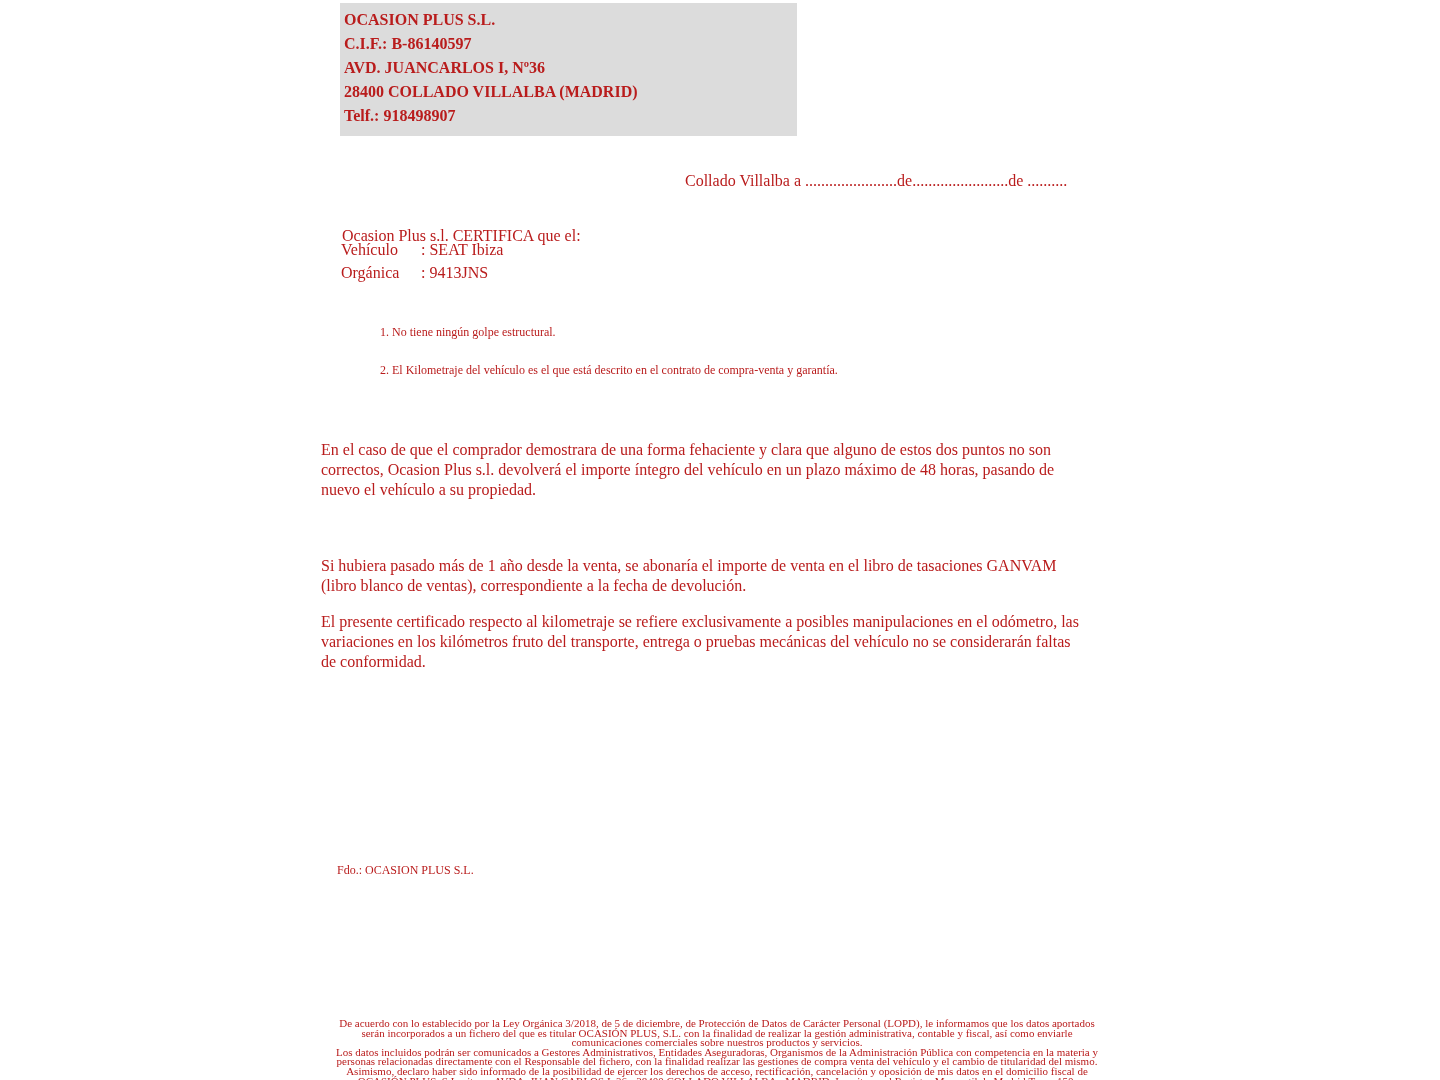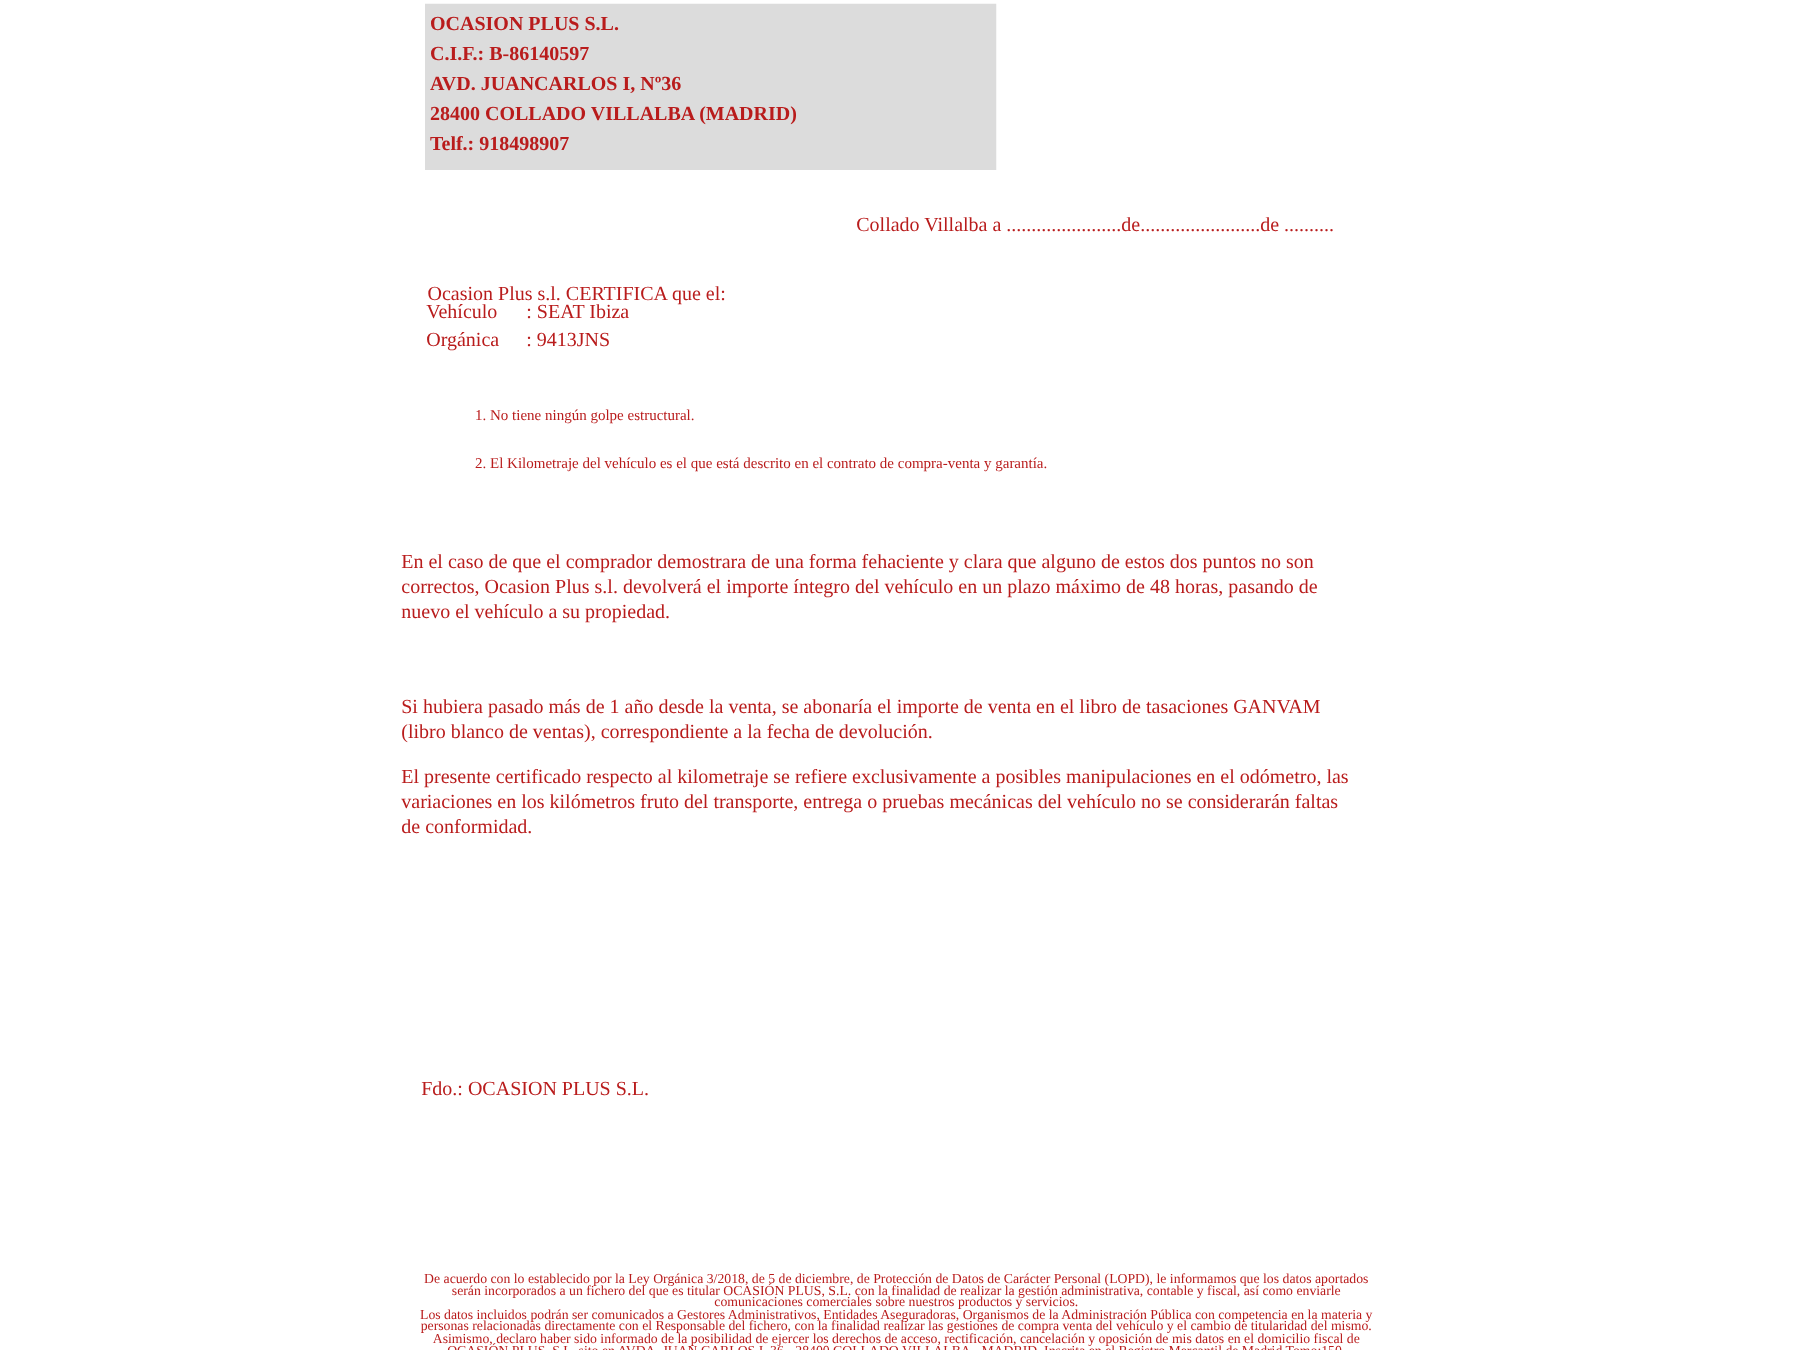"Fdo.: OCASION PLUS S.L." .signature { font-size: 16px -> 12px }
